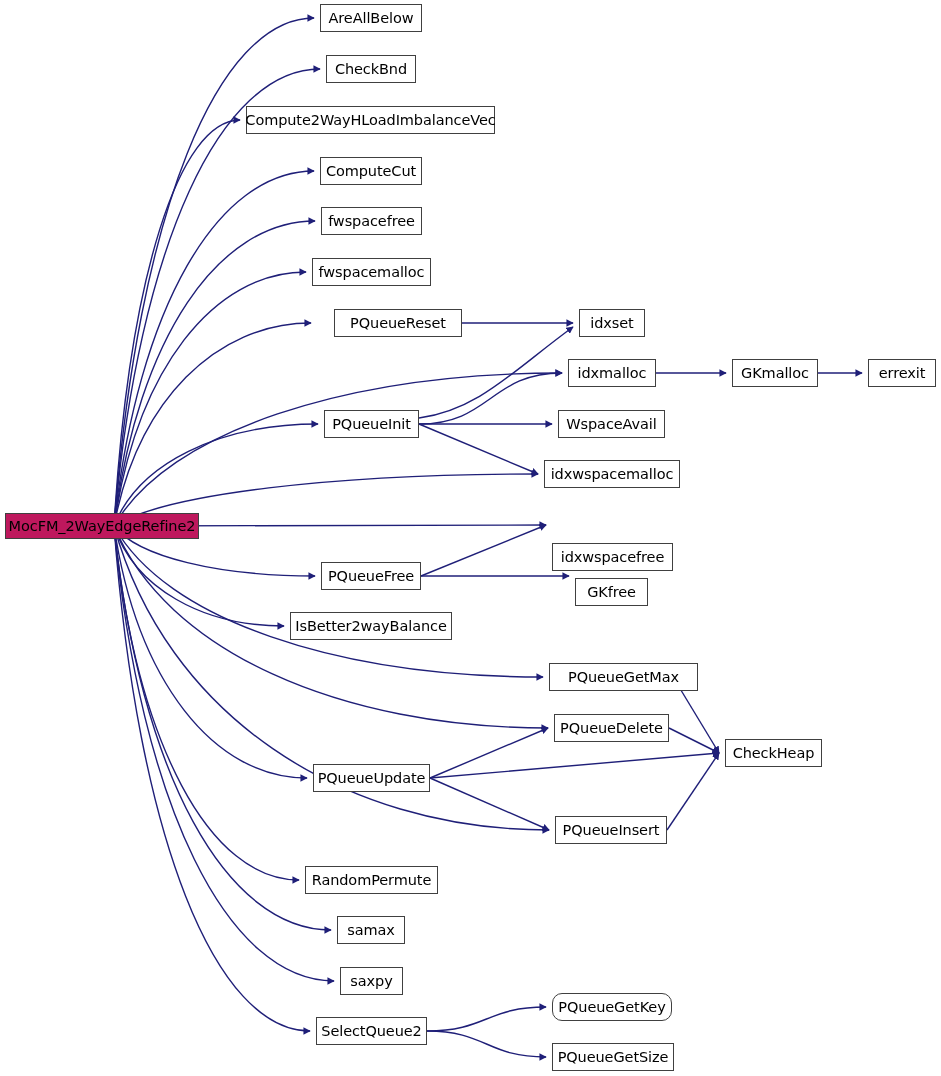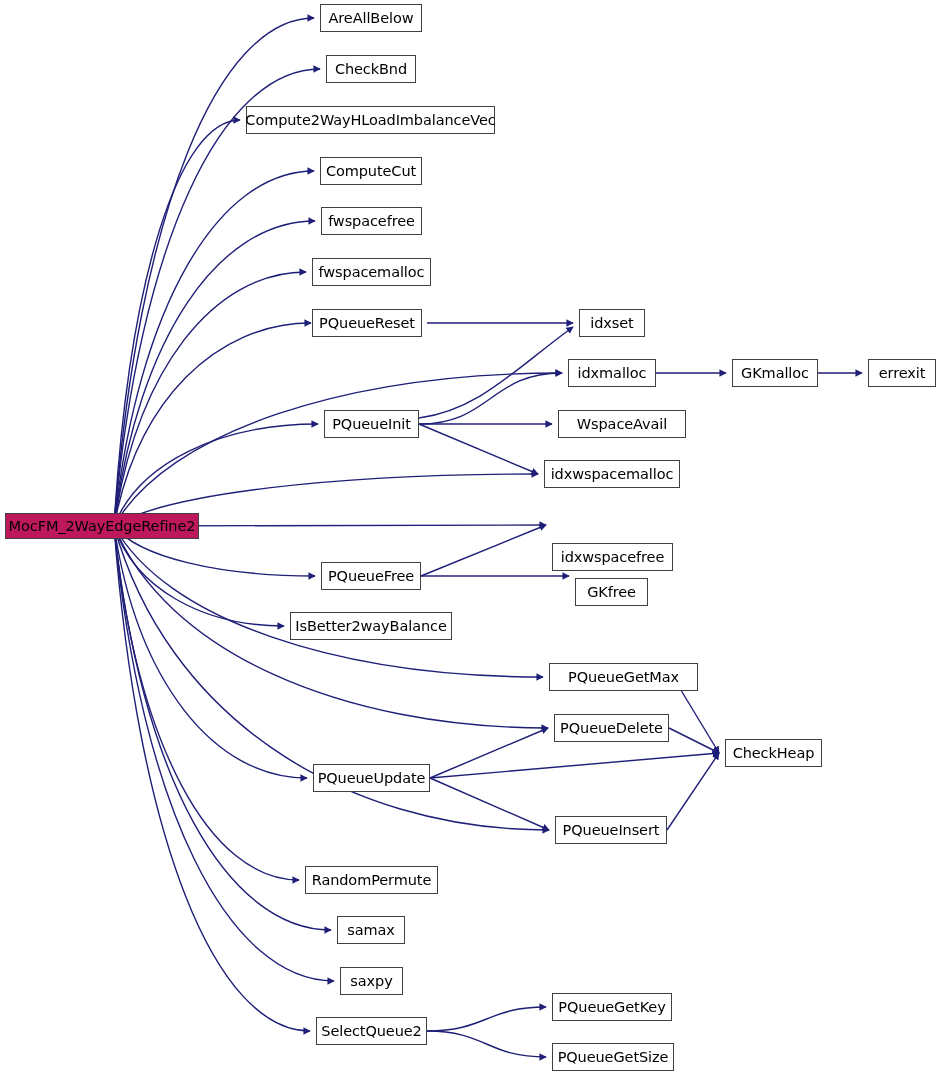"PQueueReset" div.node { left: 312px -> 334px; width: 110px -> 128px }
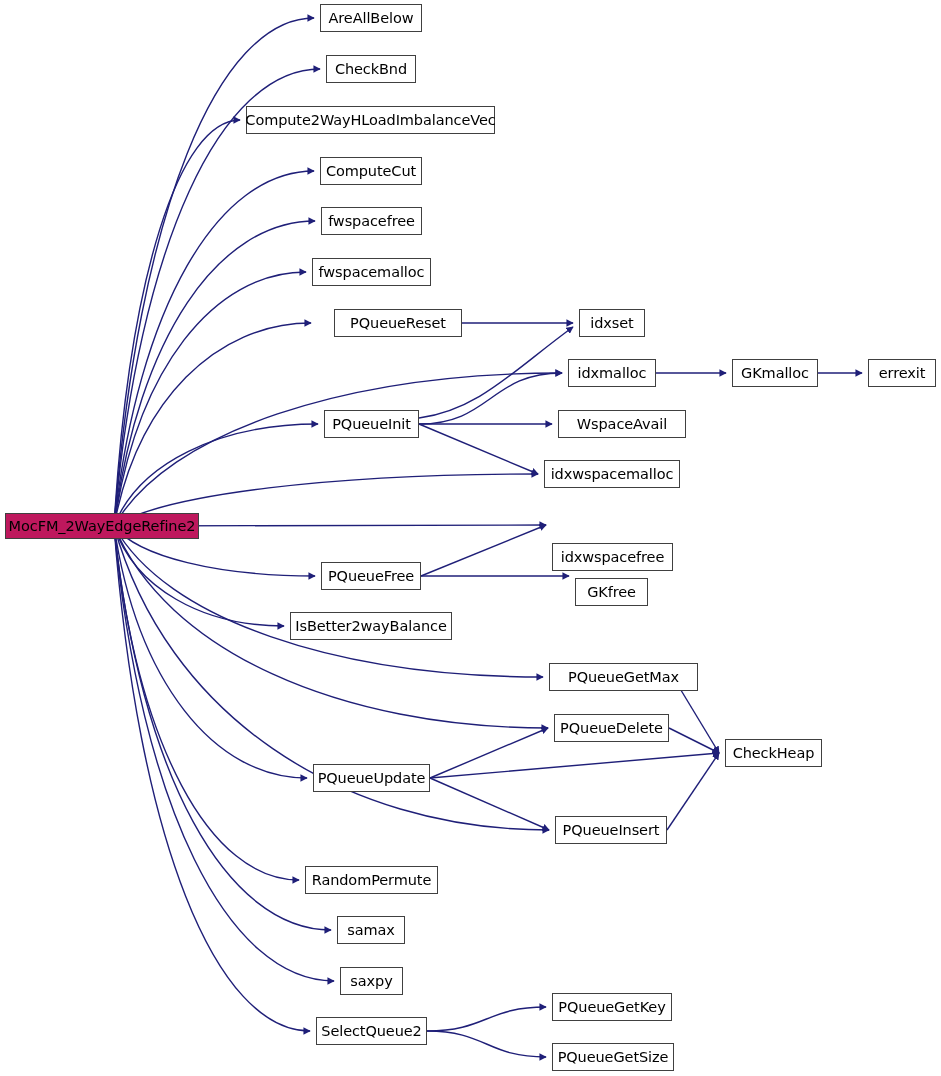"WspaceAvail" div.node { width: 128px -> 107px }
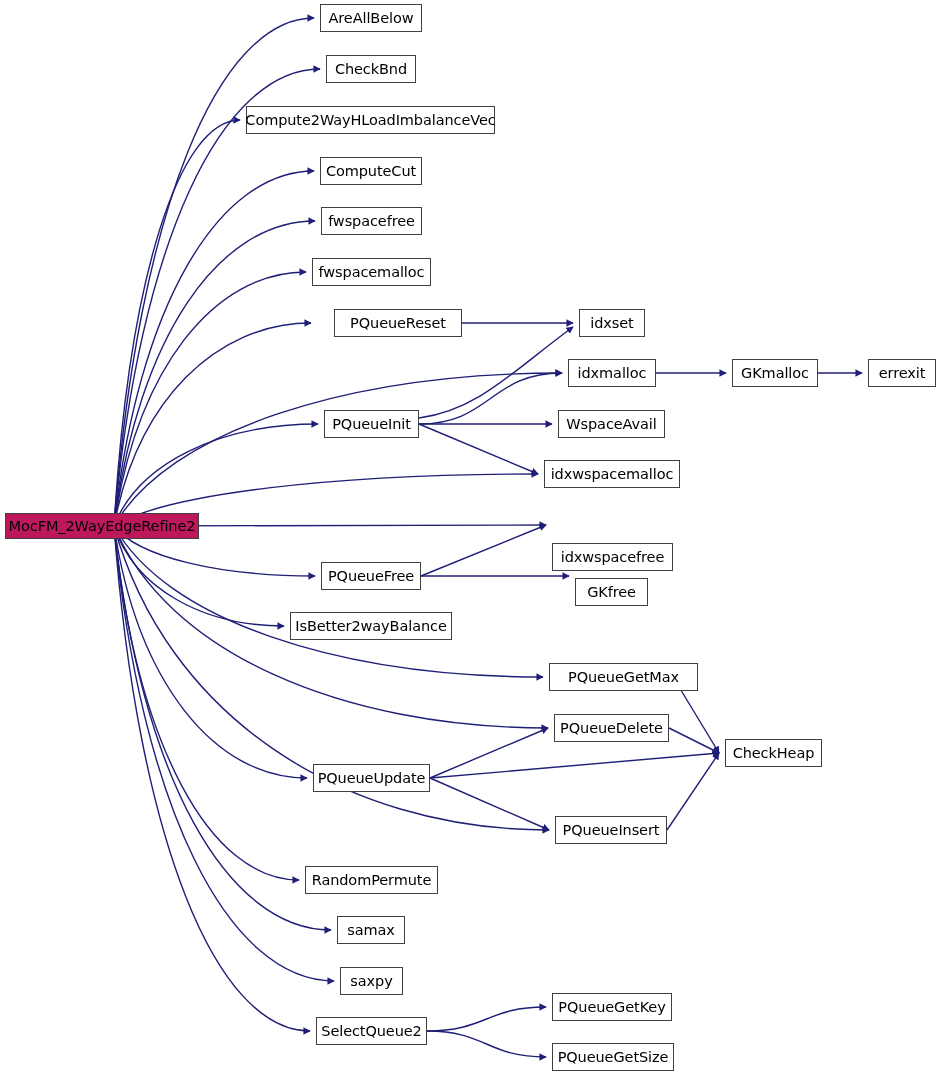"PQueueGetKey" div.node { border-radius: none -> 10px }
